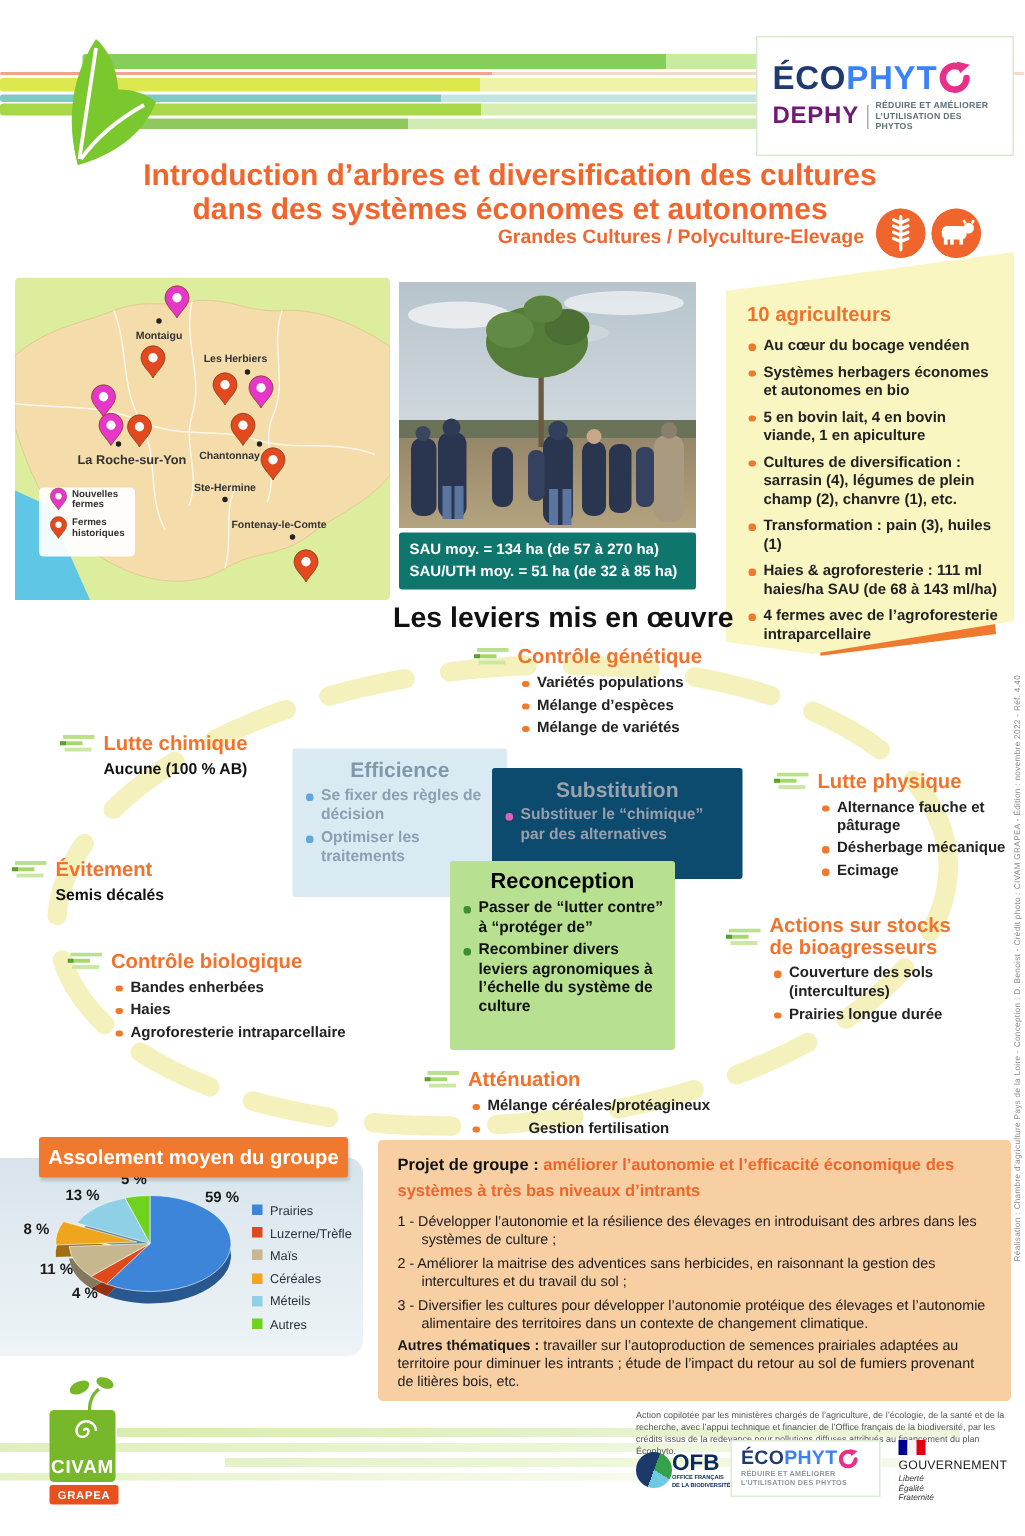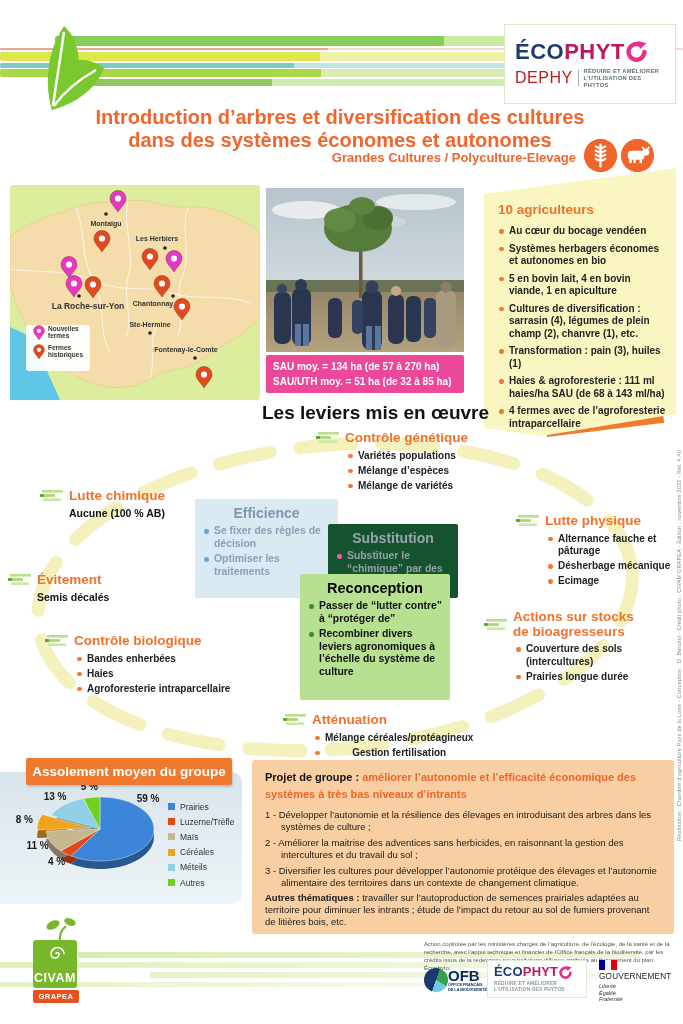"PHYT" .eco-green { color: #be185d -> #3b82f6 }
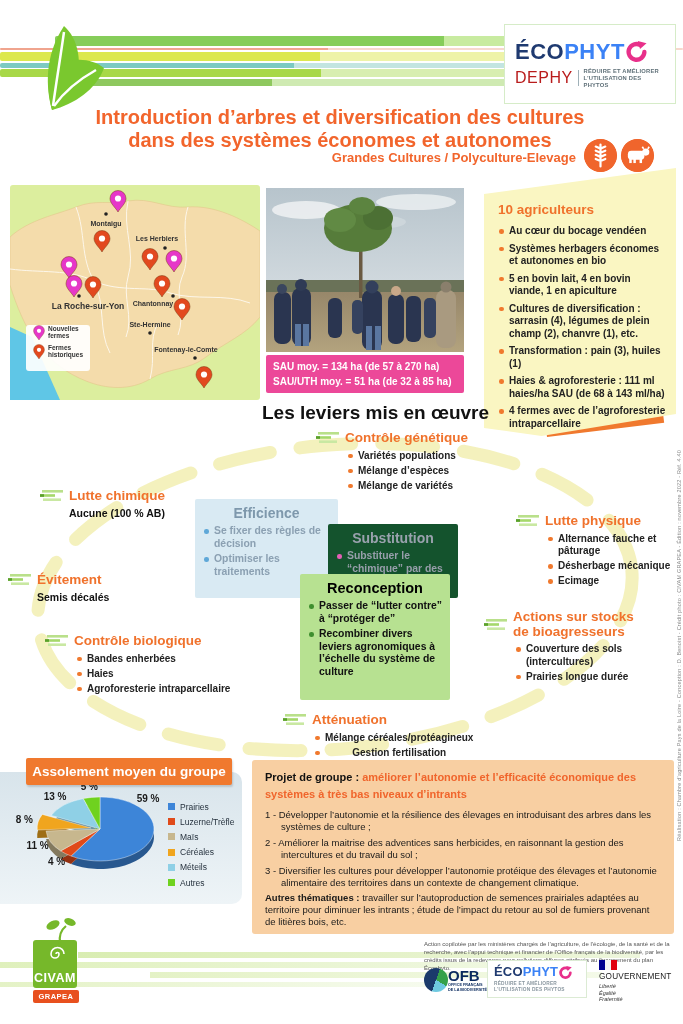"DEPHY" .dephy { color: #b91c1c -> #701a75; font-weight: normal -> bold }
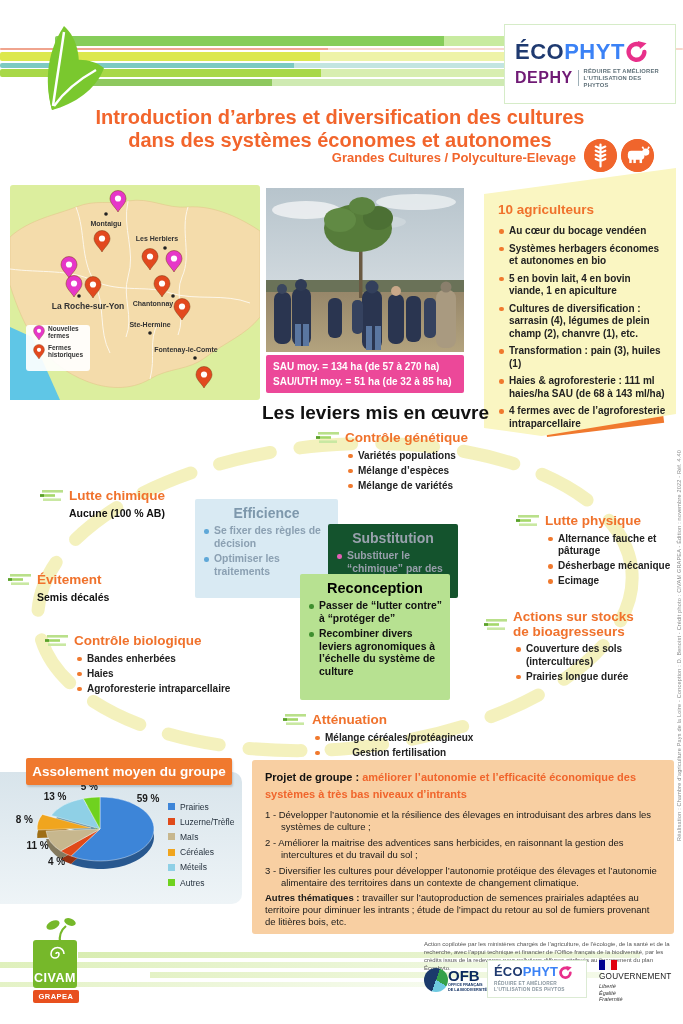"SAU moy. = 134 ha" .photo-caption { background: #ec4899 -> #0f766e }
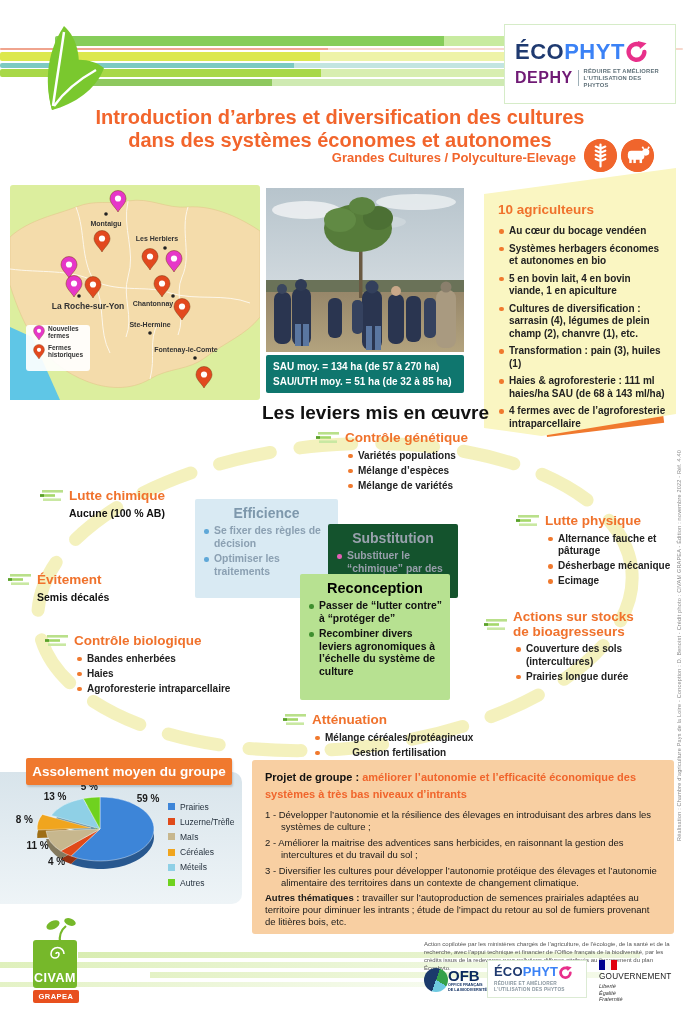"Substitution" #bx-substitution { background: #14532d -> #0c4a6e; top: 524px -> 512px; width: 130px -> 167px }
